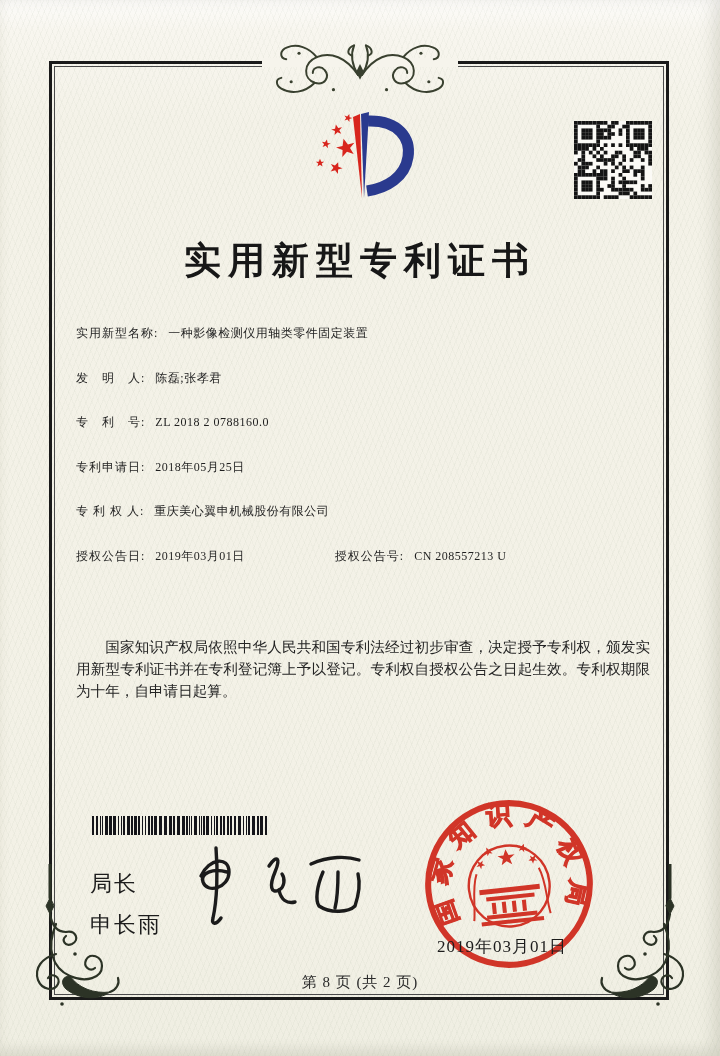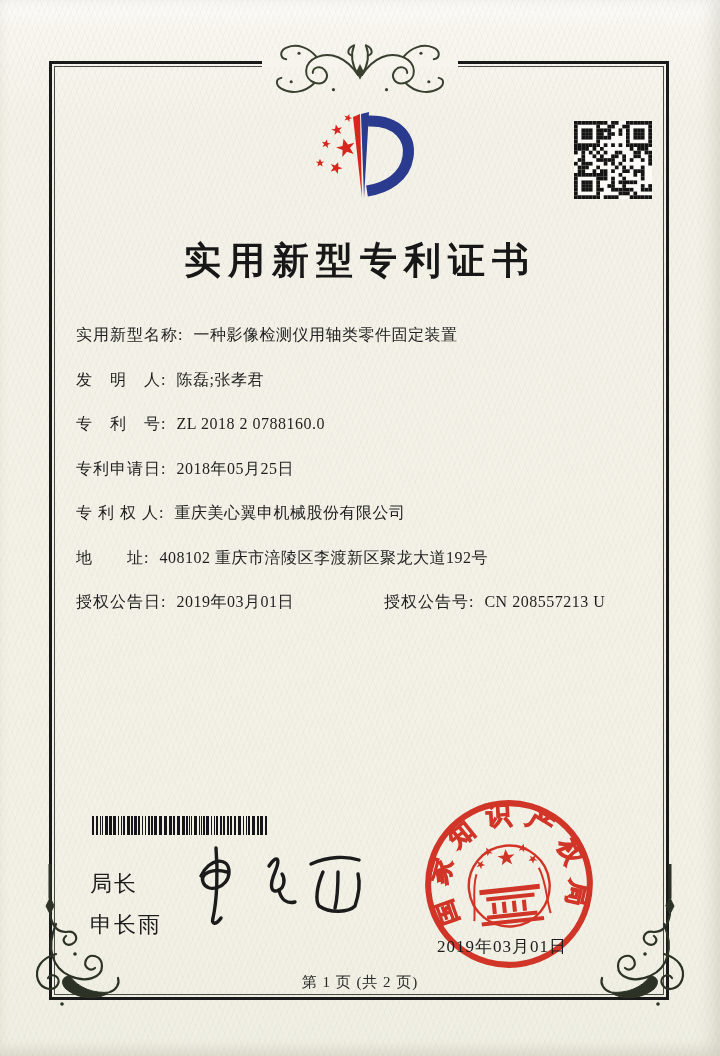"实用新型名称:" .fields { font-size: 16px -> 12px }
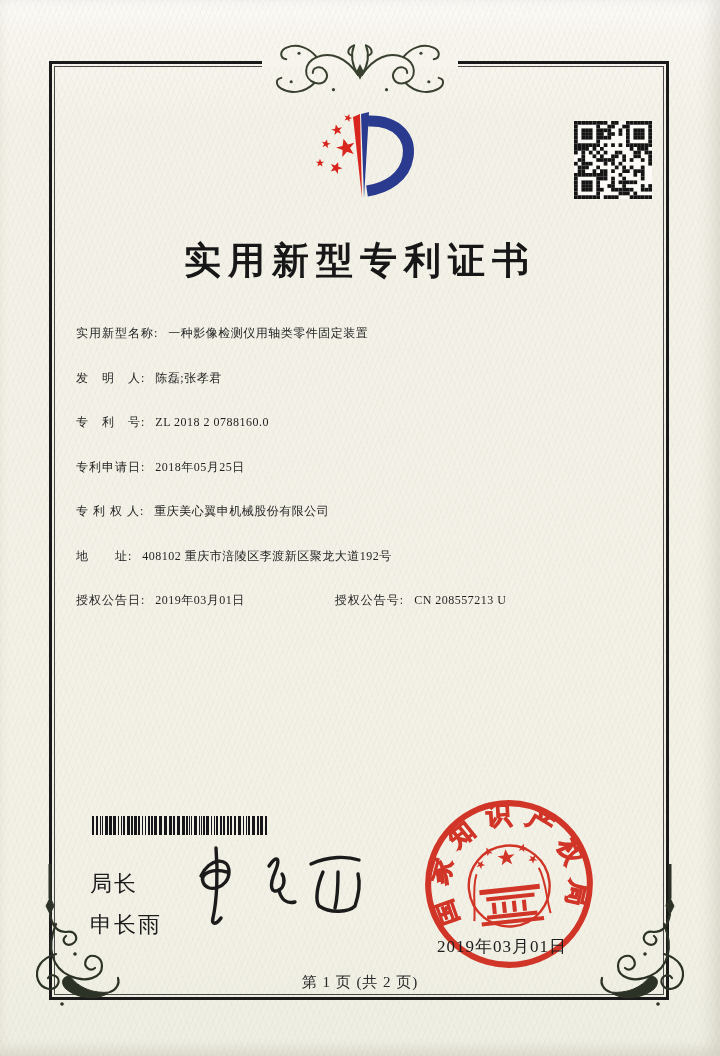"地 址:" div.frow { html: <div> <span>地 址:</span> <span>408102 重庆市涪陵区李渡新区聚龙大道192号</span> </div> -> none }
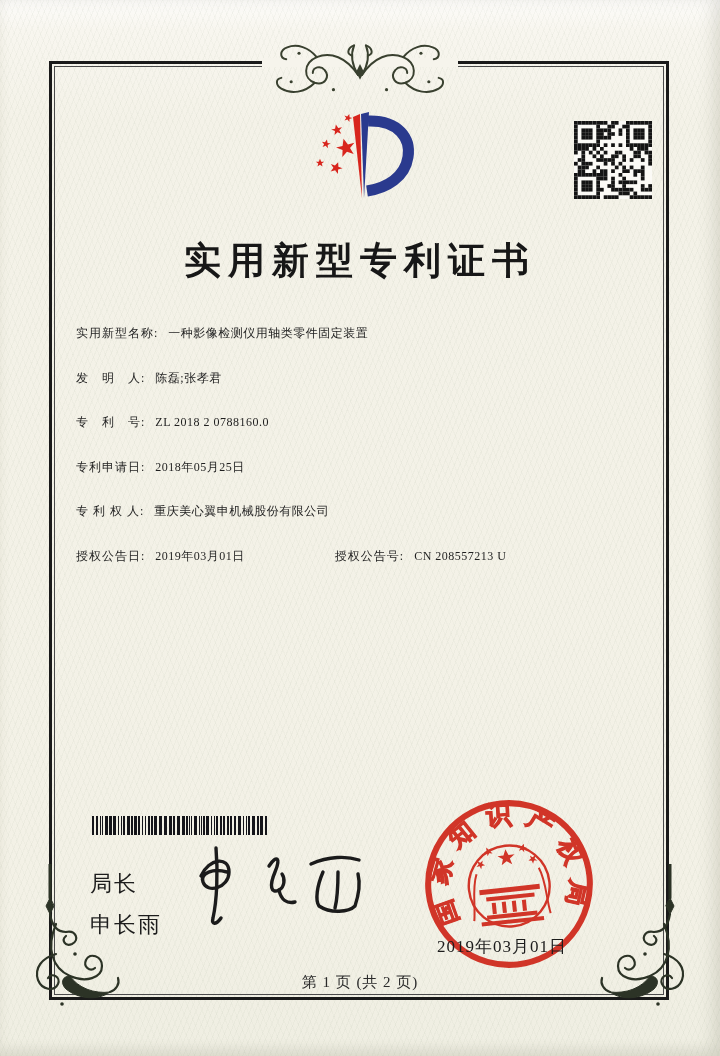"国家知识产权局依照中华人民共和国专利法经过初步审查，决定授予专利权，颁发实用新型" p { html: none -> <p>国家知识产权局依照中华人民共和国专利法经过初步审查，决定授予专利权，颁发实用新型专利证书并在专利登记簿上予以登记。专利权自授权公告之日起生效。专利权期限为十年，自申请日起算。</p> }
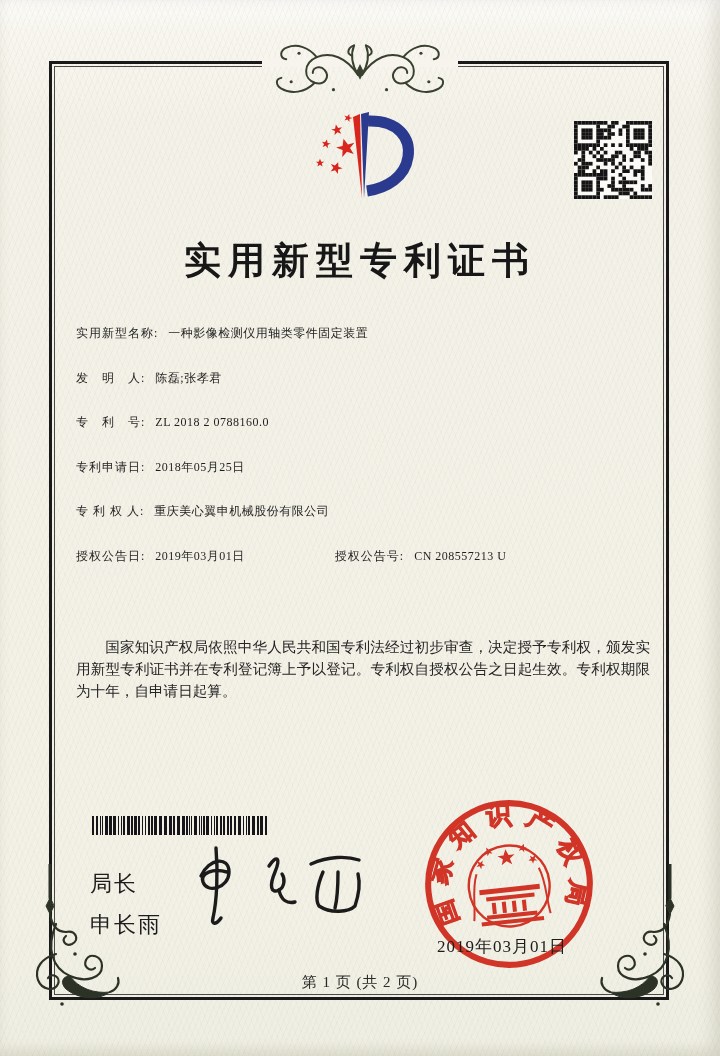"第 1 页 (共 2" div.abs { text: 1 -> 8 }
